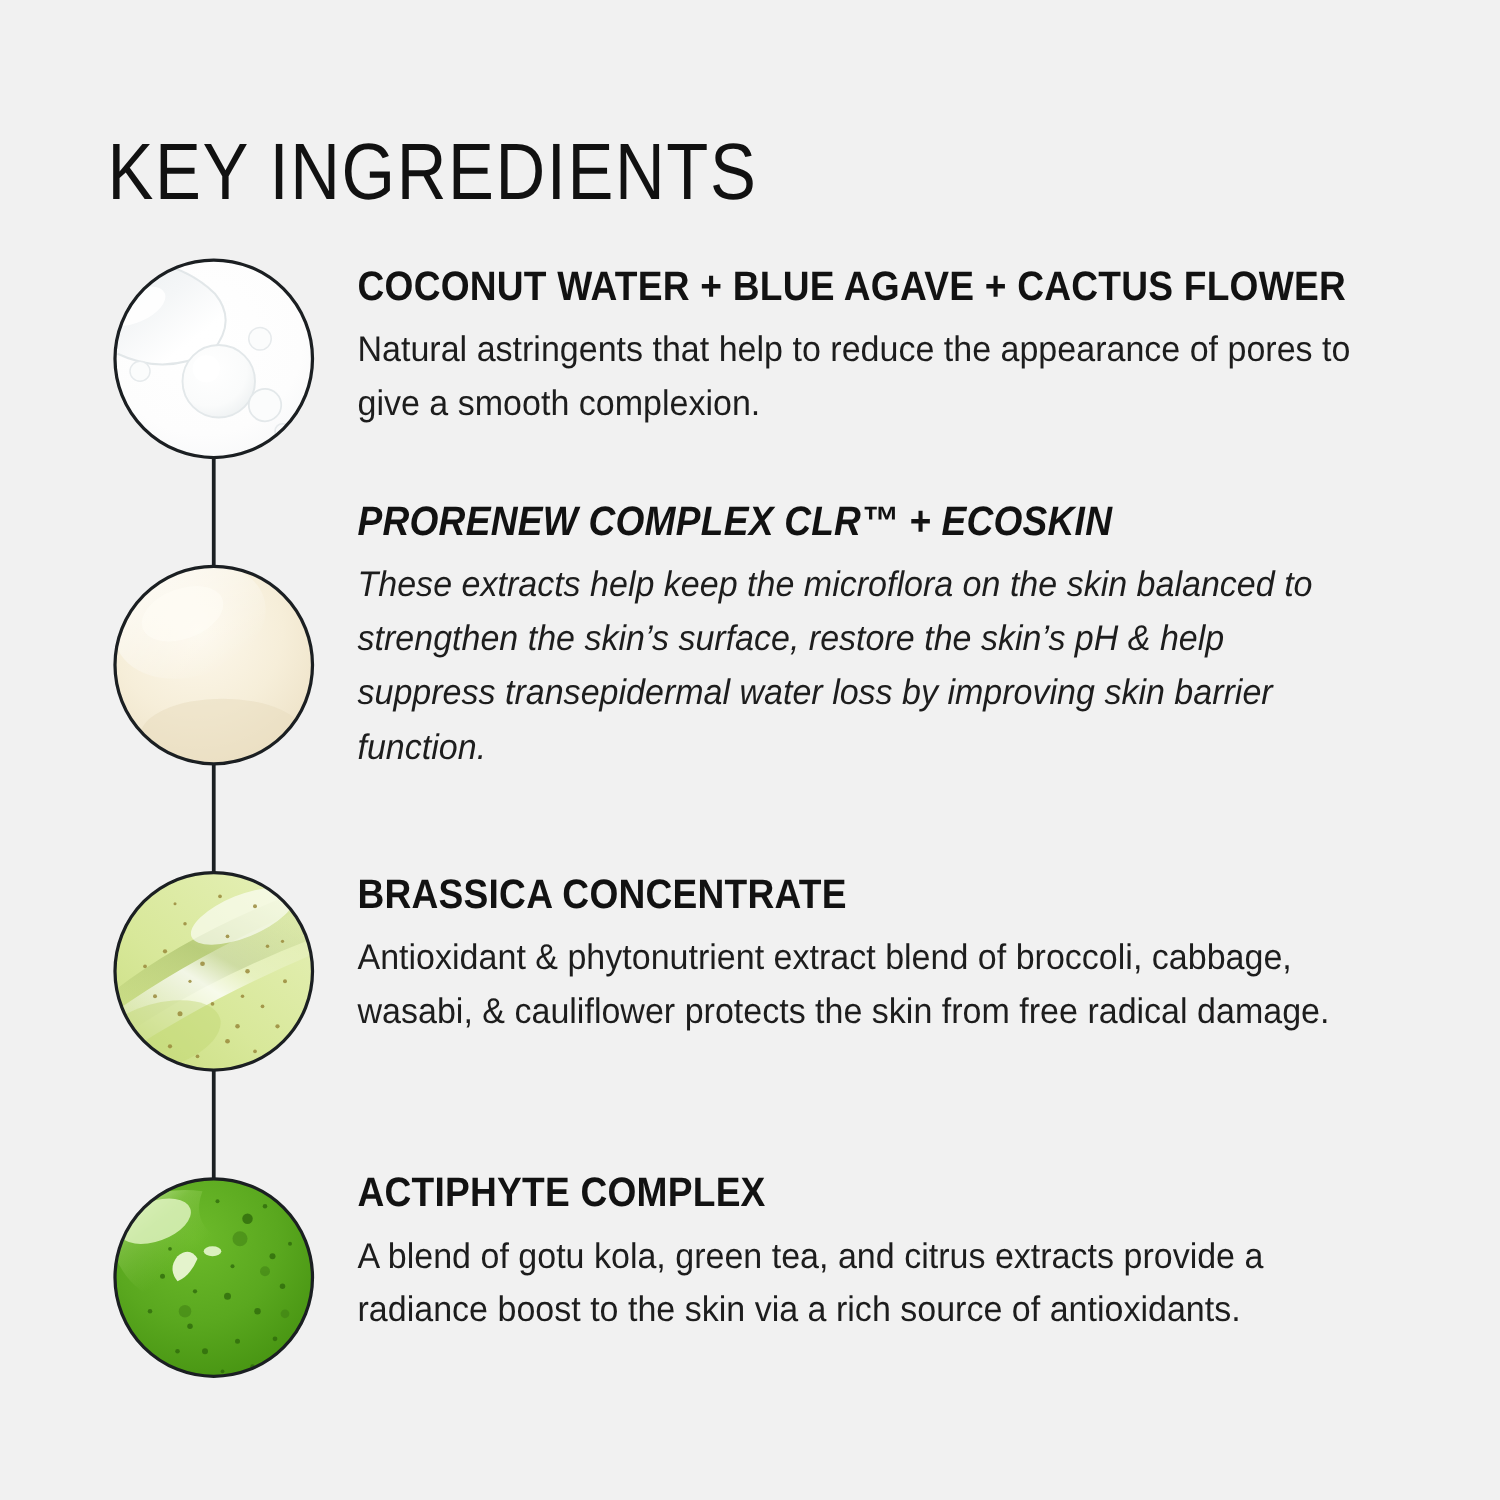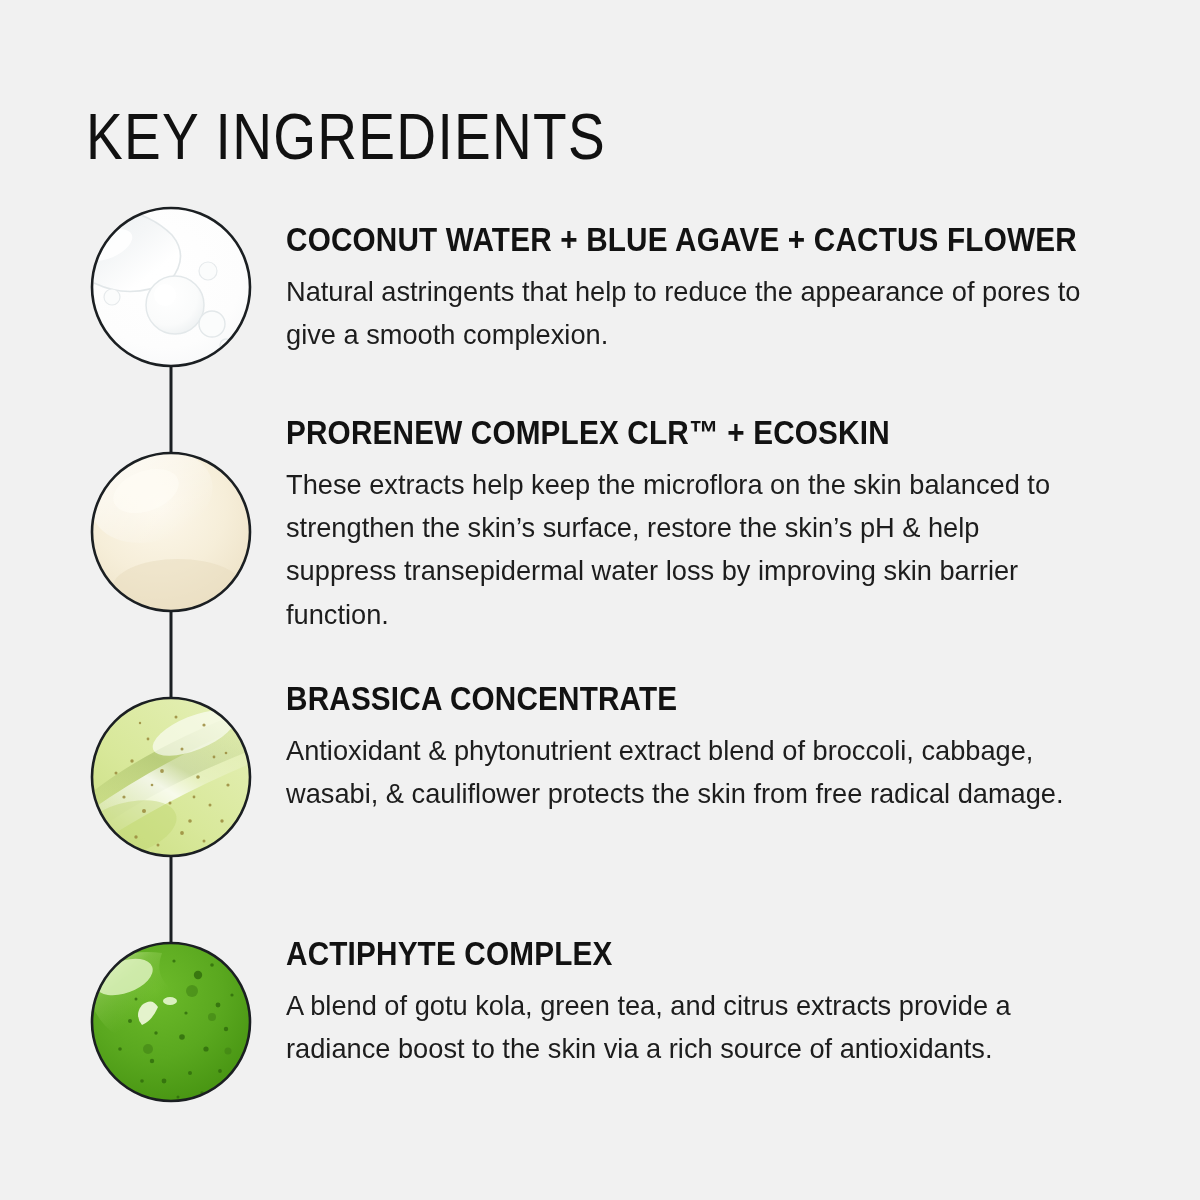"COCONUT WATER + BLUE AGAVE" .item-0 { top: 18px -> 7px }
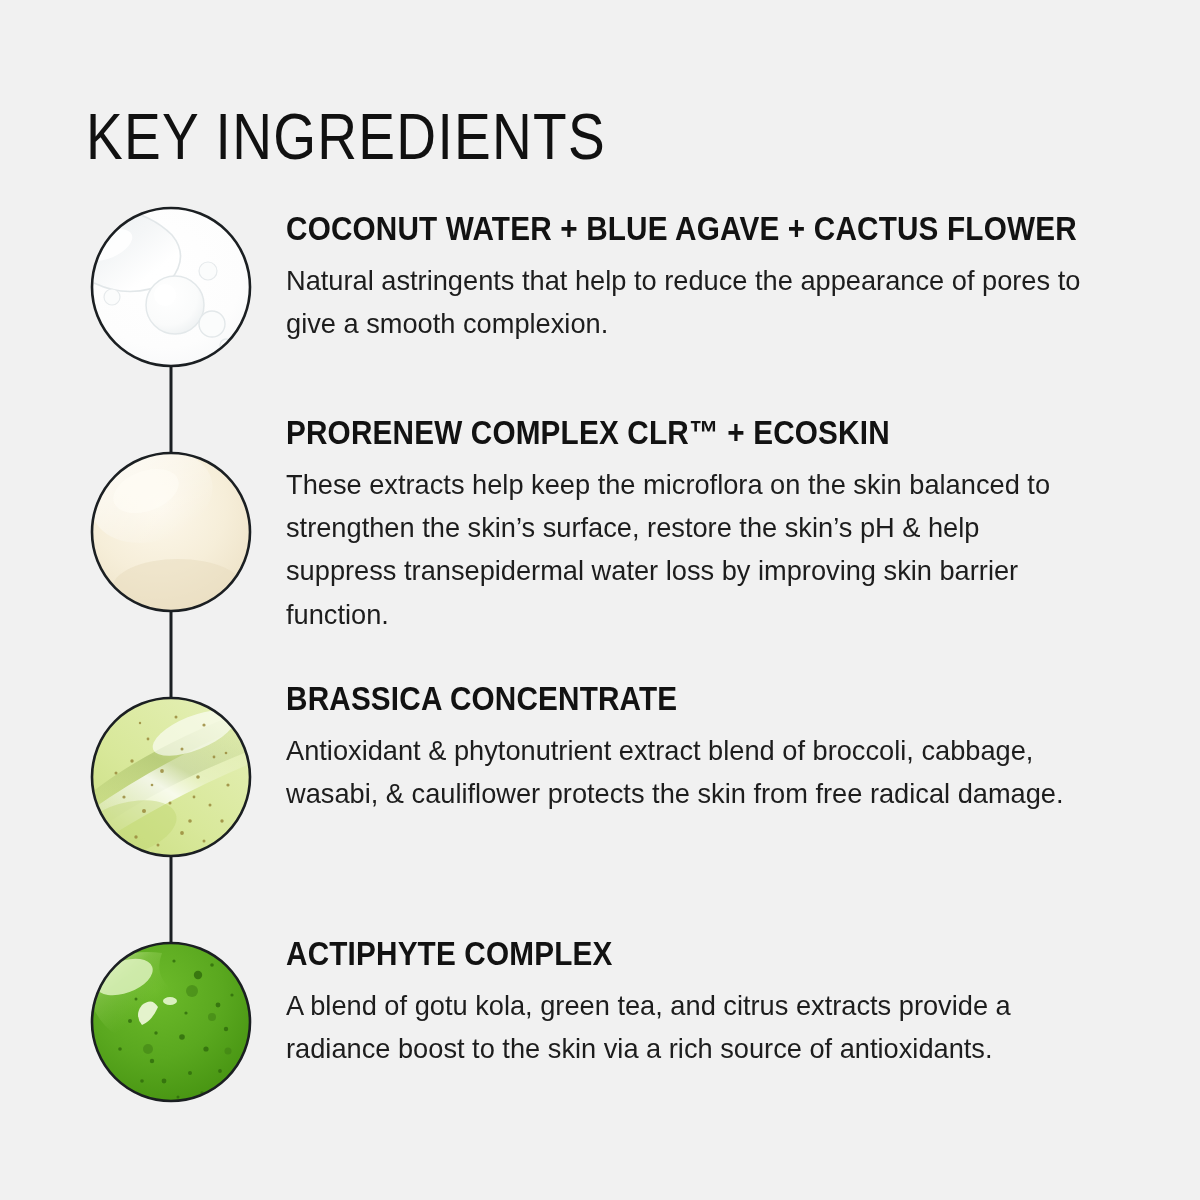"PRORENEW COMPLEX CLR™ + ECOSKIN" .item-1 { font-style: none -> italic; top: 211px -> 195px }
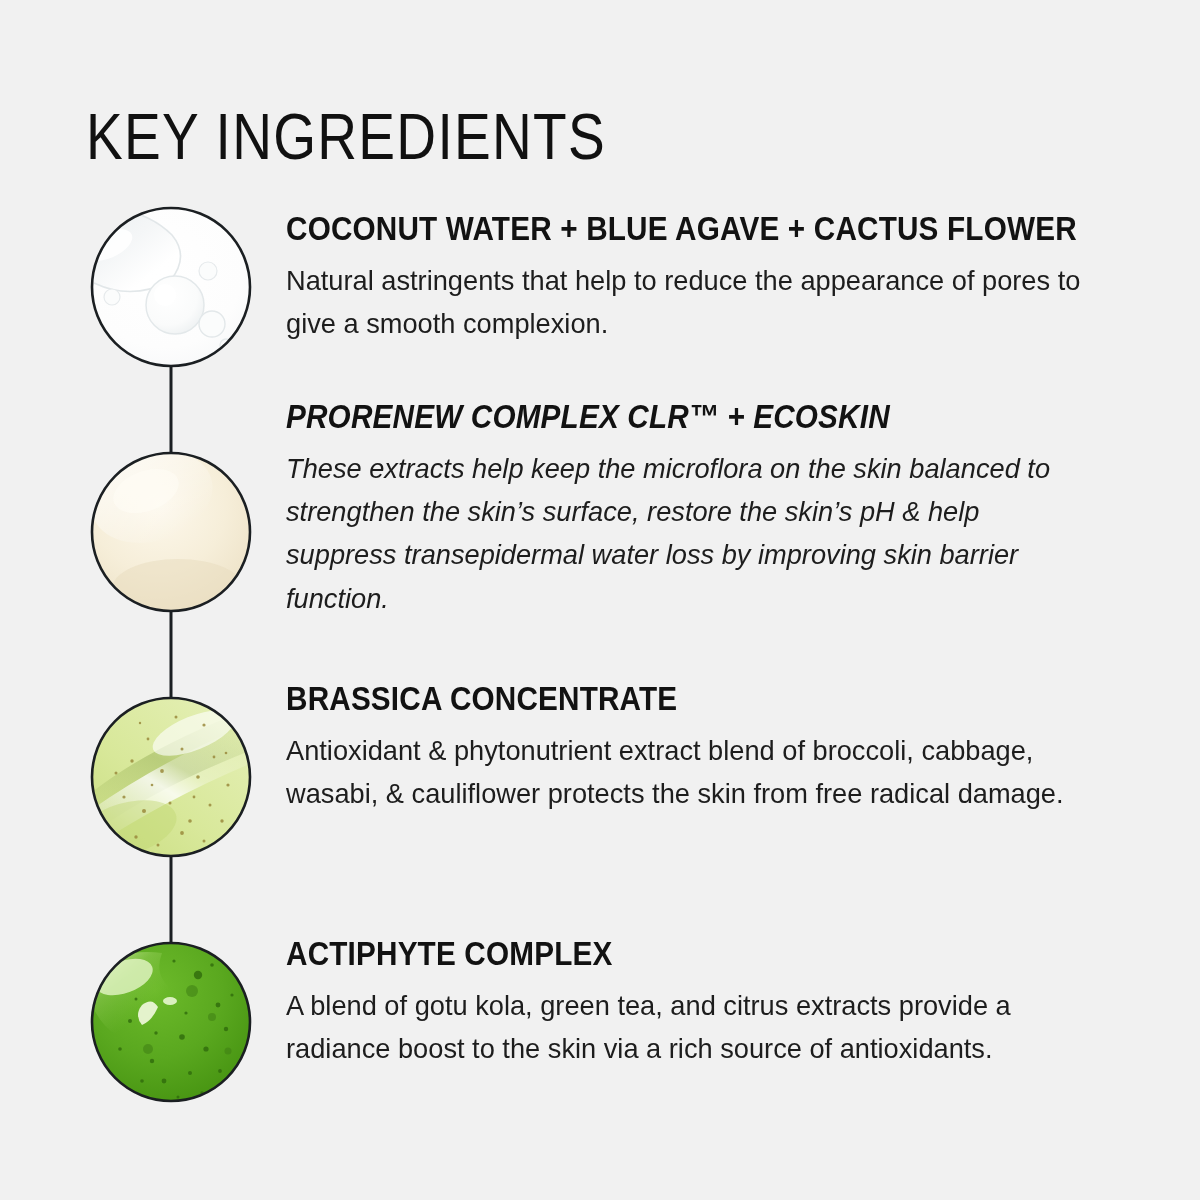"BRASSICA CONCENTRATE" .item-2 { top: 477px -> 493px }
